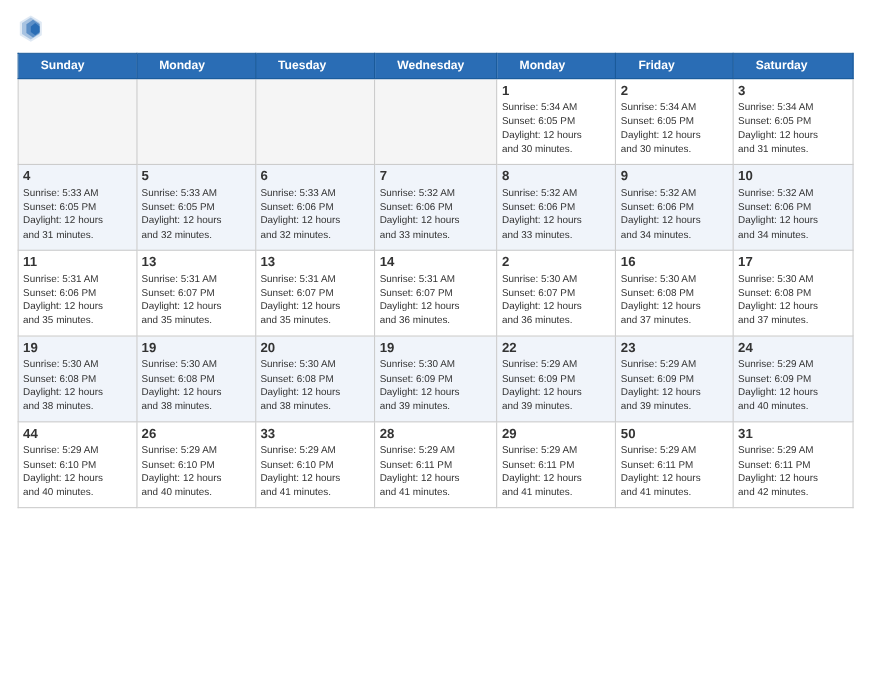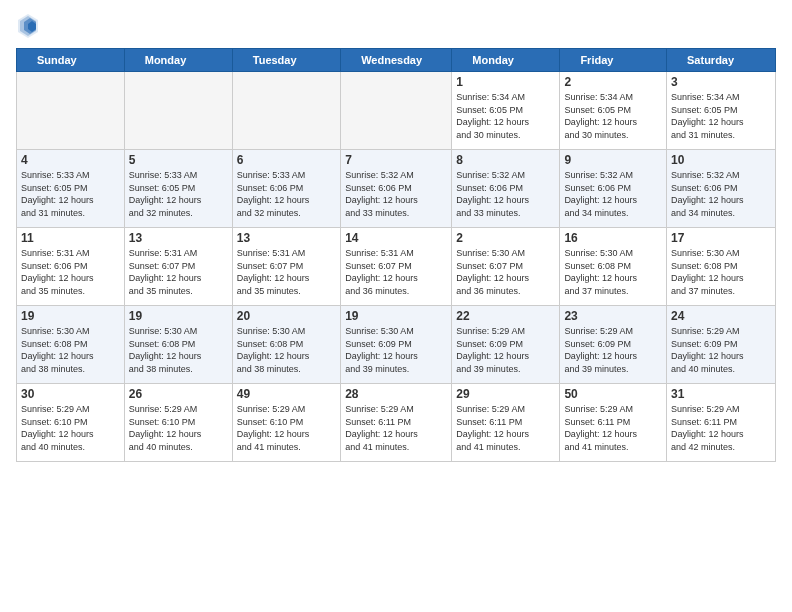"30" span.day-num { text: 30 -> 44 }
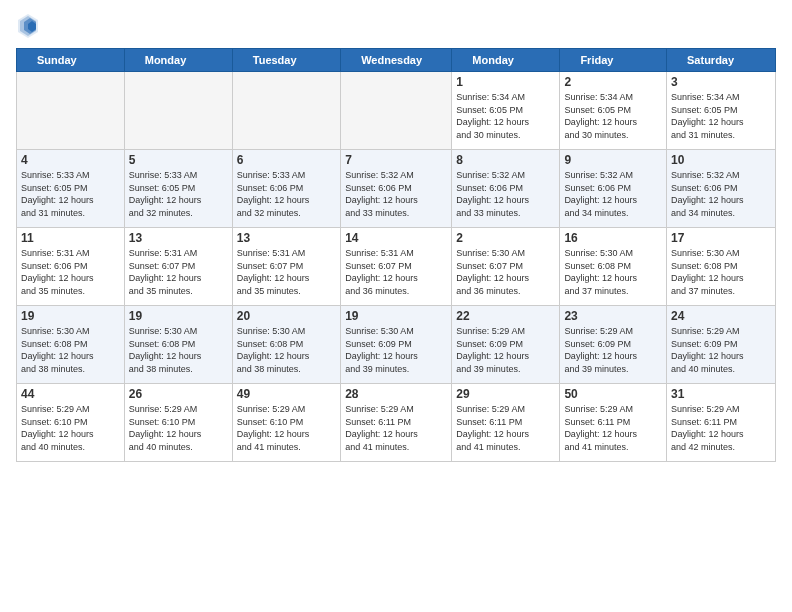"49" span.day-num { text: 49 -> 33 }
